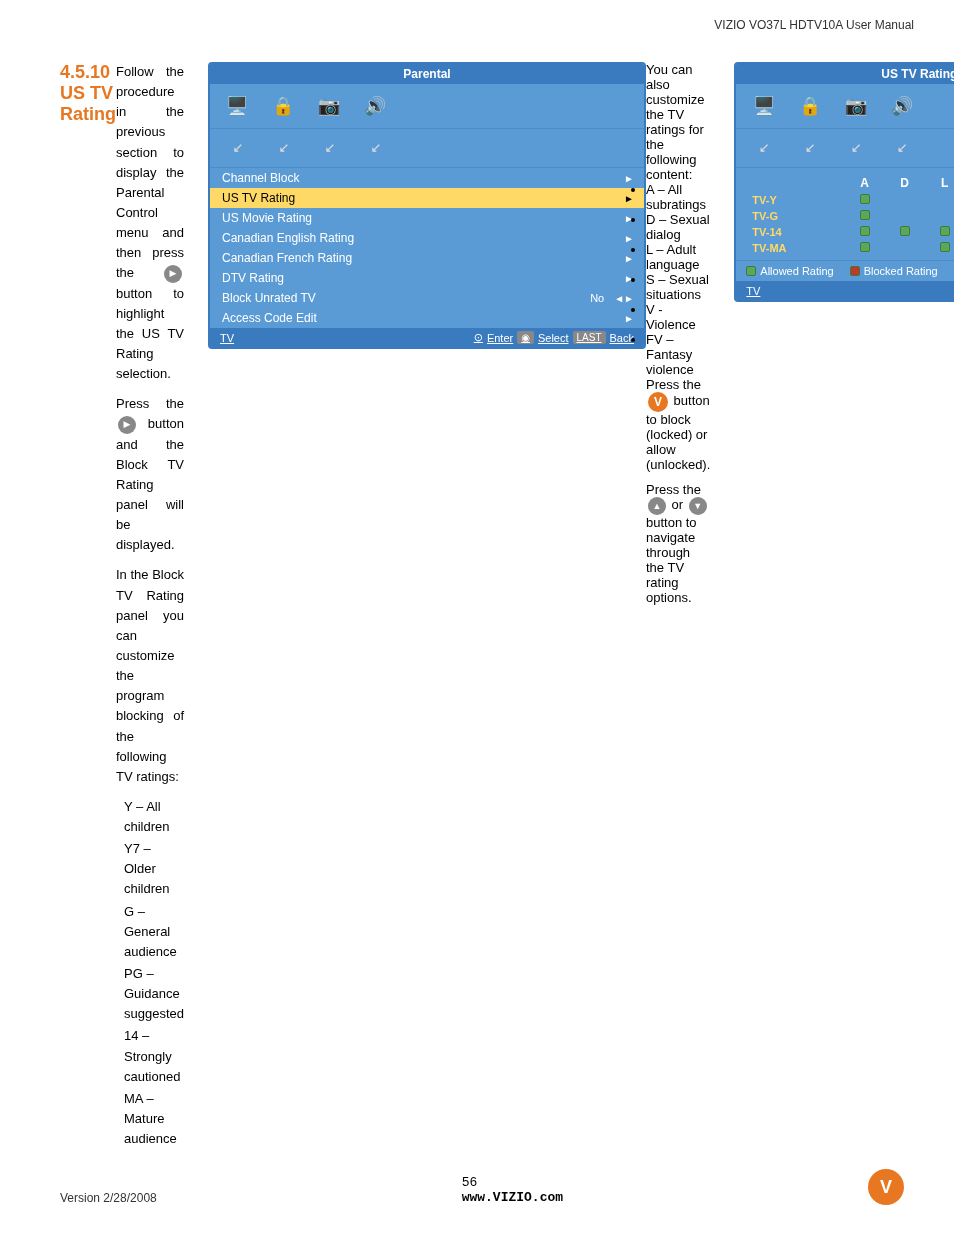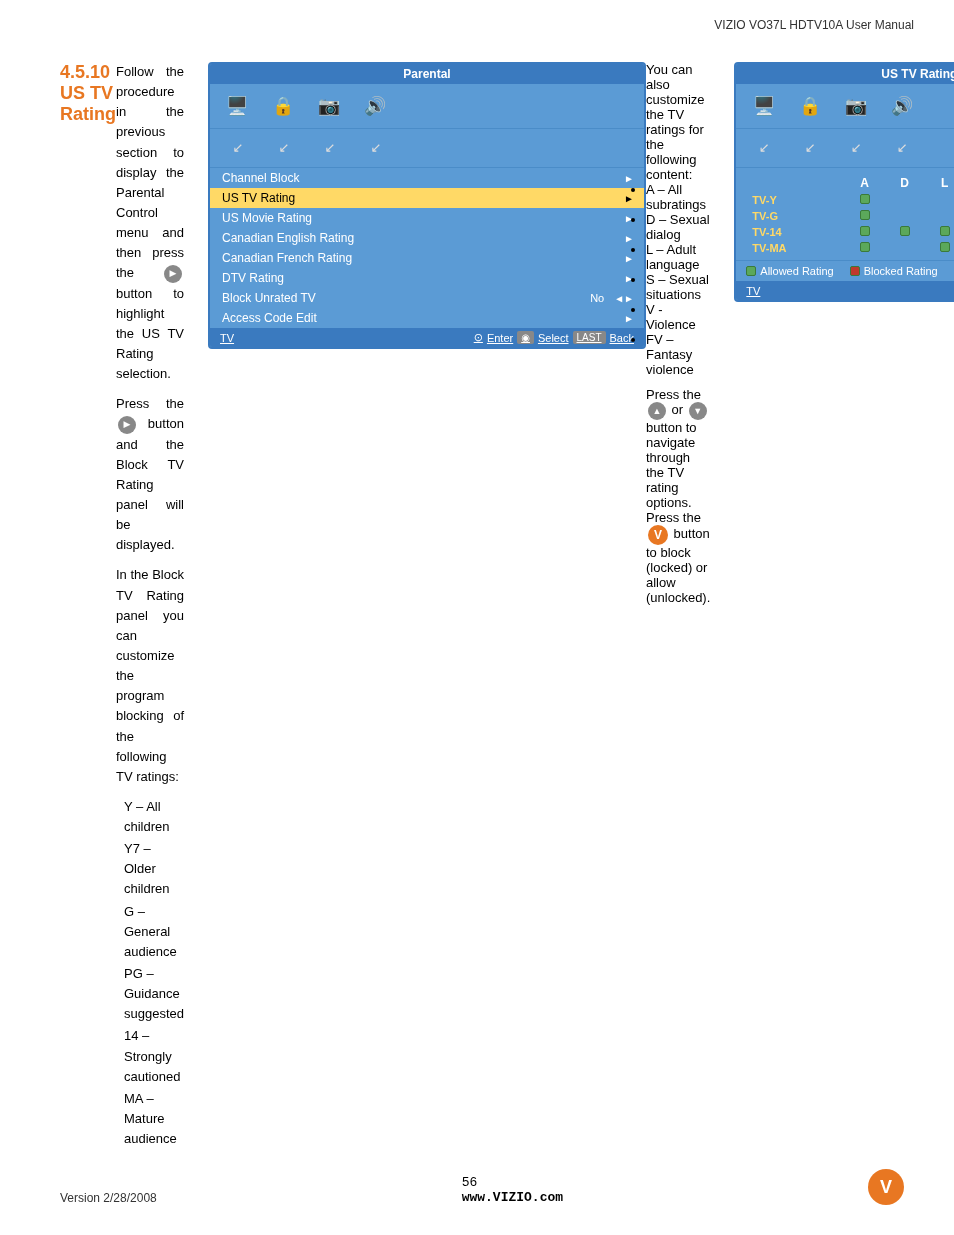"Press the ▲ or ▼" p { order: before "Press the V button to" -> after "Press the V button to" }
